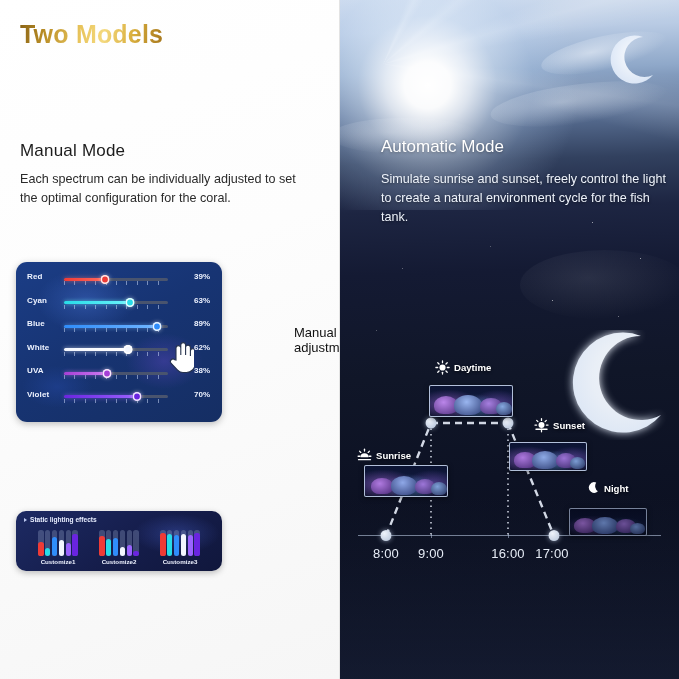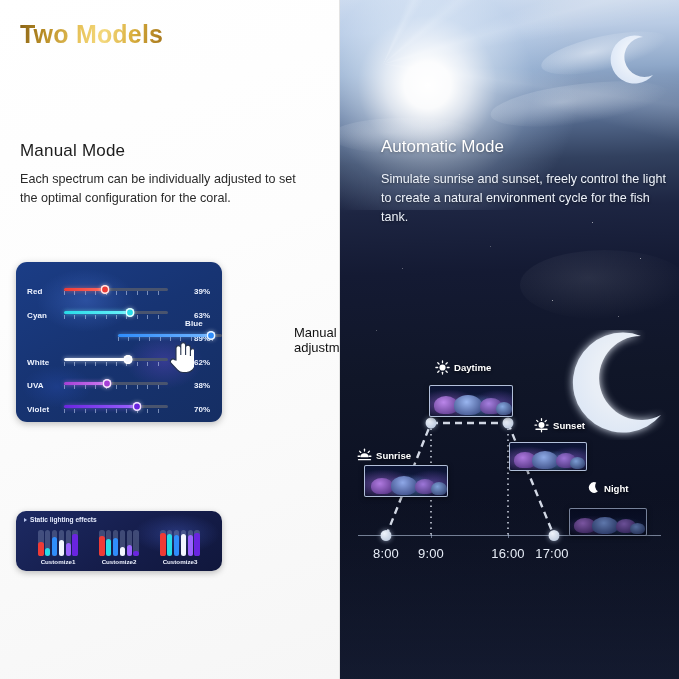"Red" .slider-row { align-items: flex-end -> flex-start }
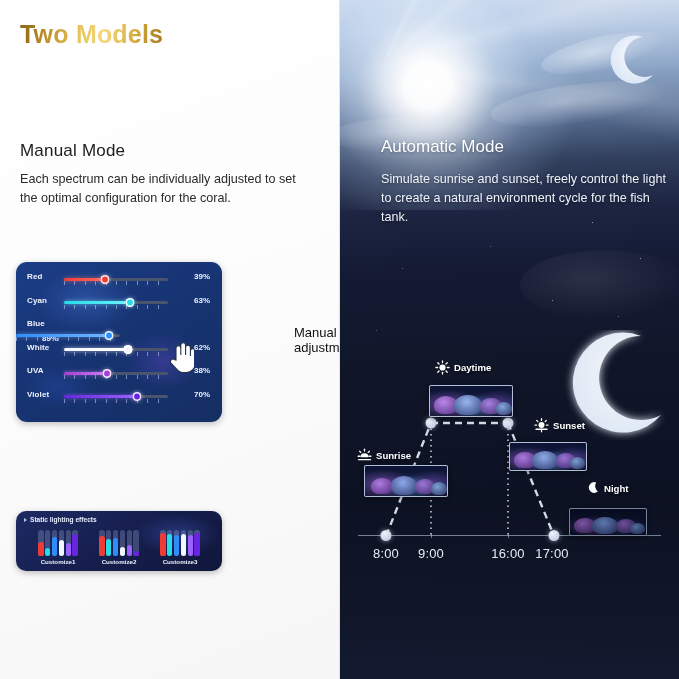"Blue" div.slider-row { flex-direction: column -> none }
